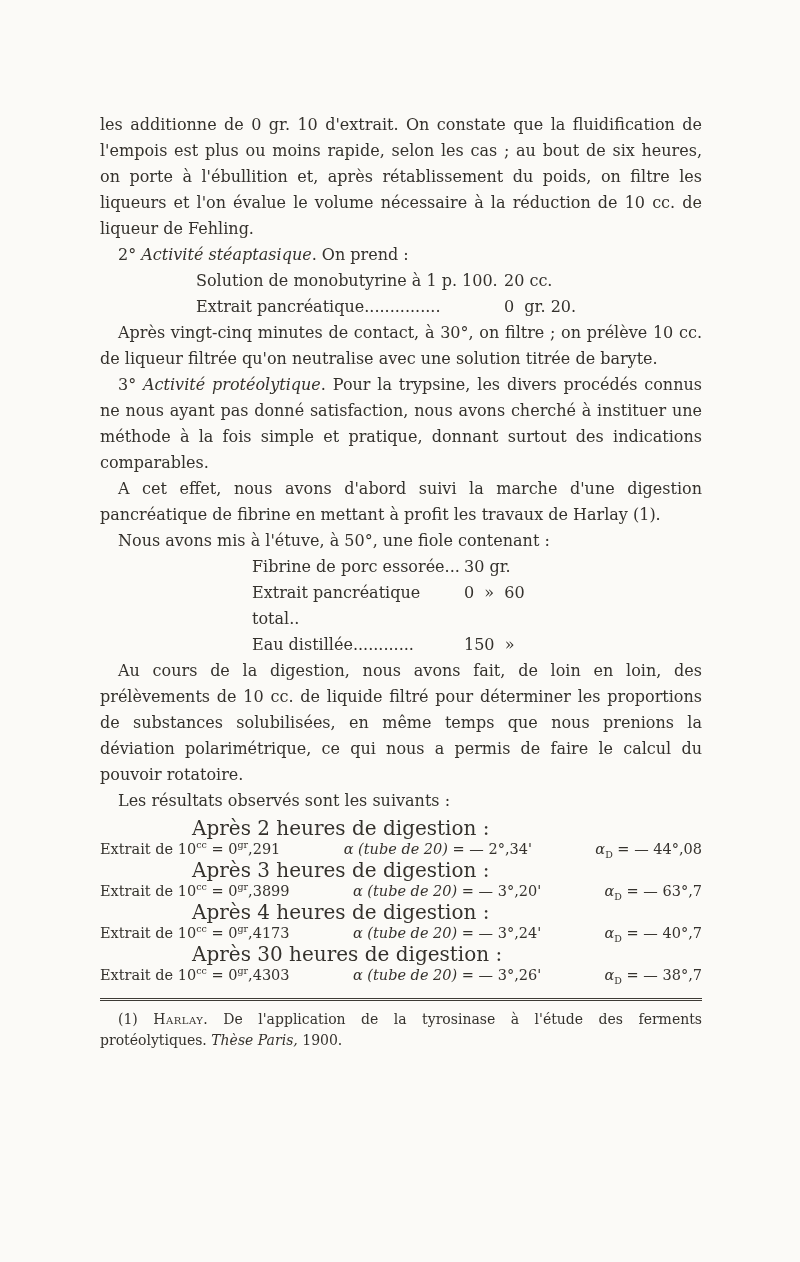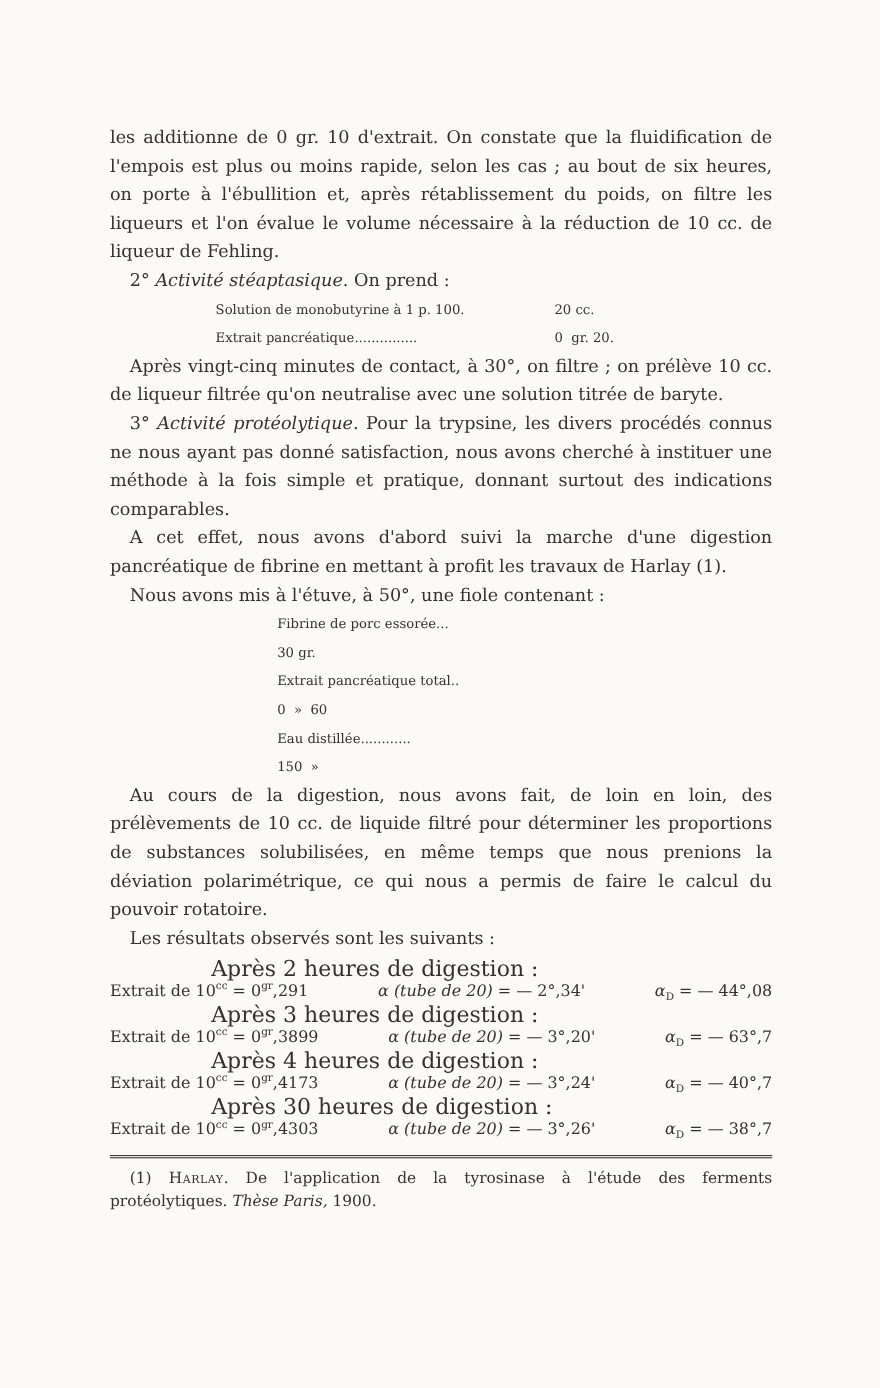"Solution de monobutyrine à 1" .recipe-row { font-size: 12px -> 16px }
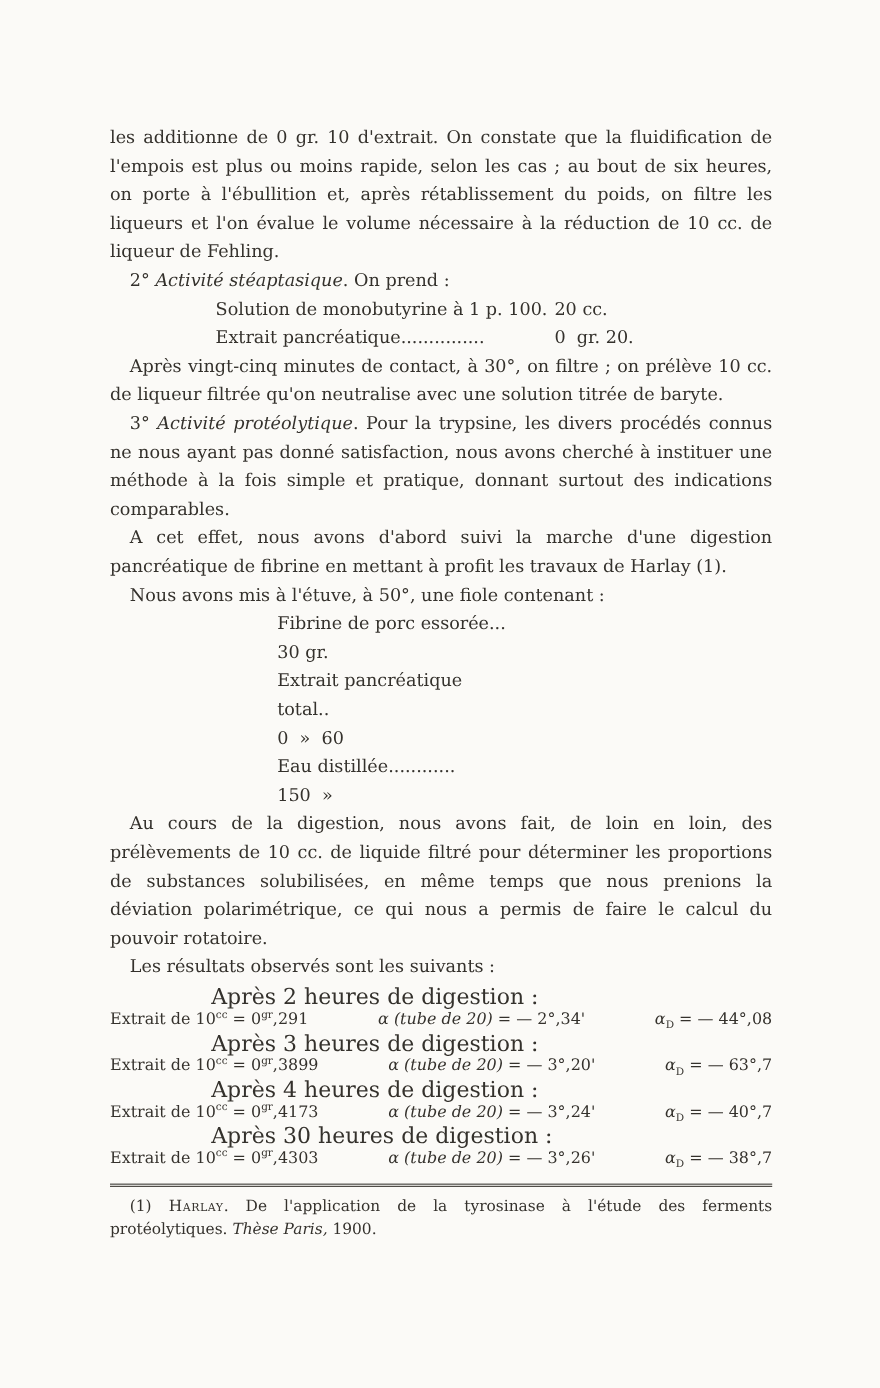"Fibrine de porc essorée..." .recipe-2 .recipe-row { flex-direction: column -> none }
